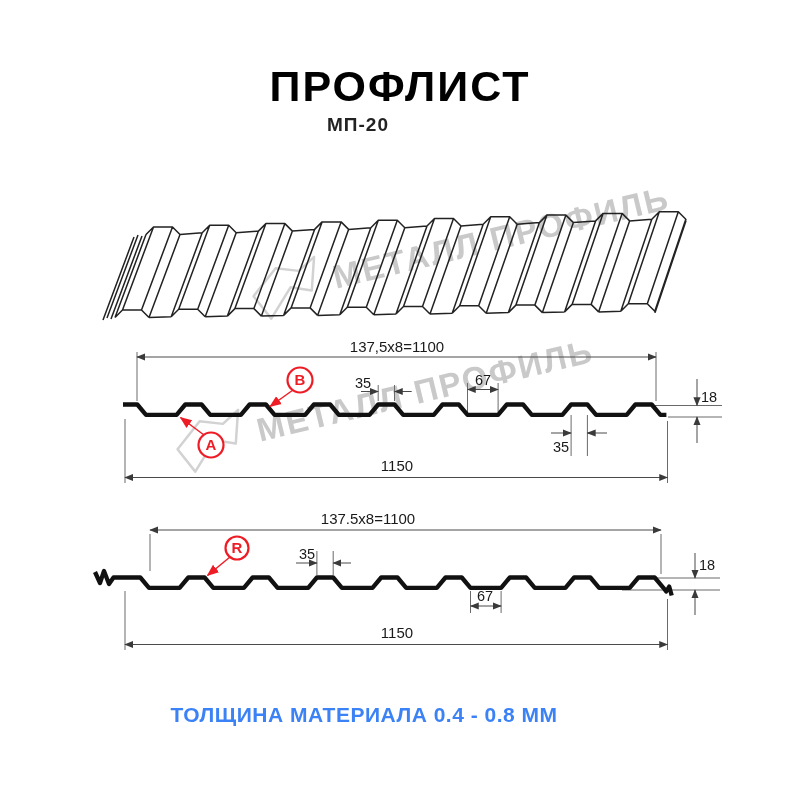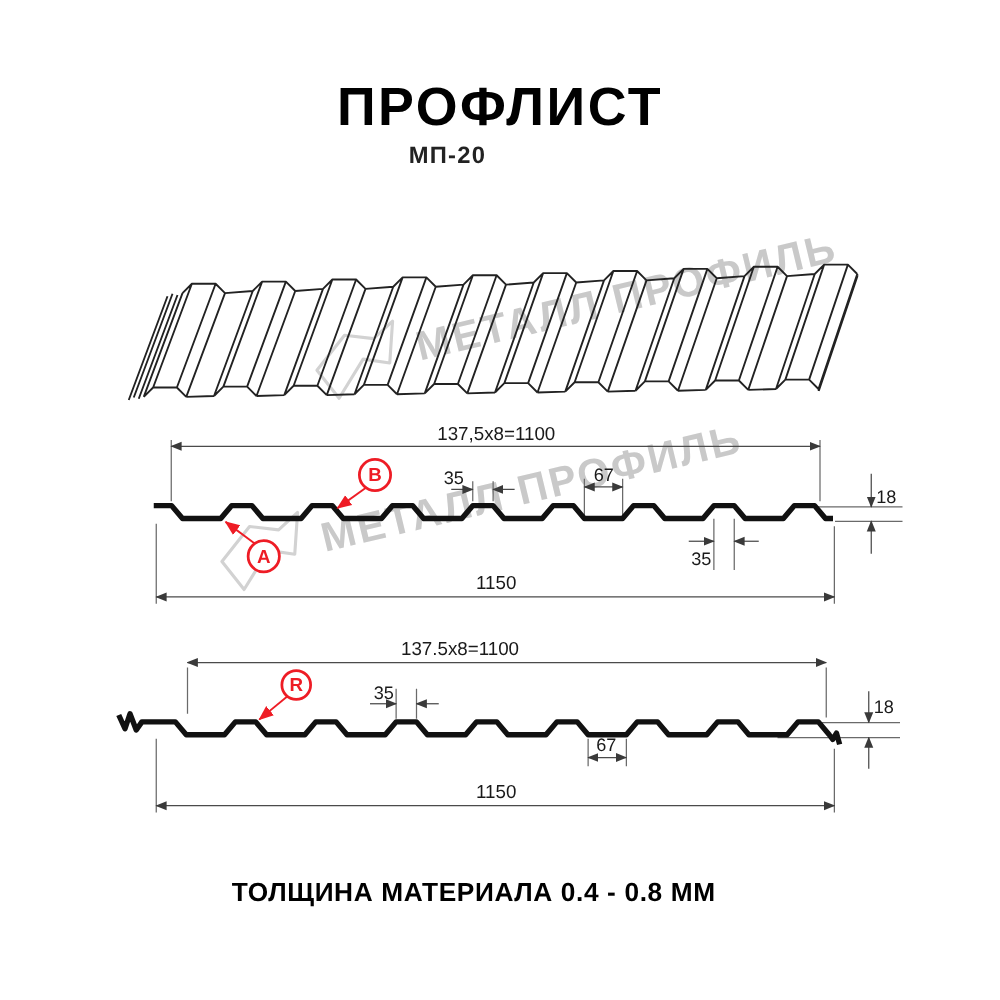"ТОЛЩИНА МАТЕРИАЛА 0.4 - 0.8" .footer { color: #000000 -> #3b82f6; margin-left: 15px -> none }
